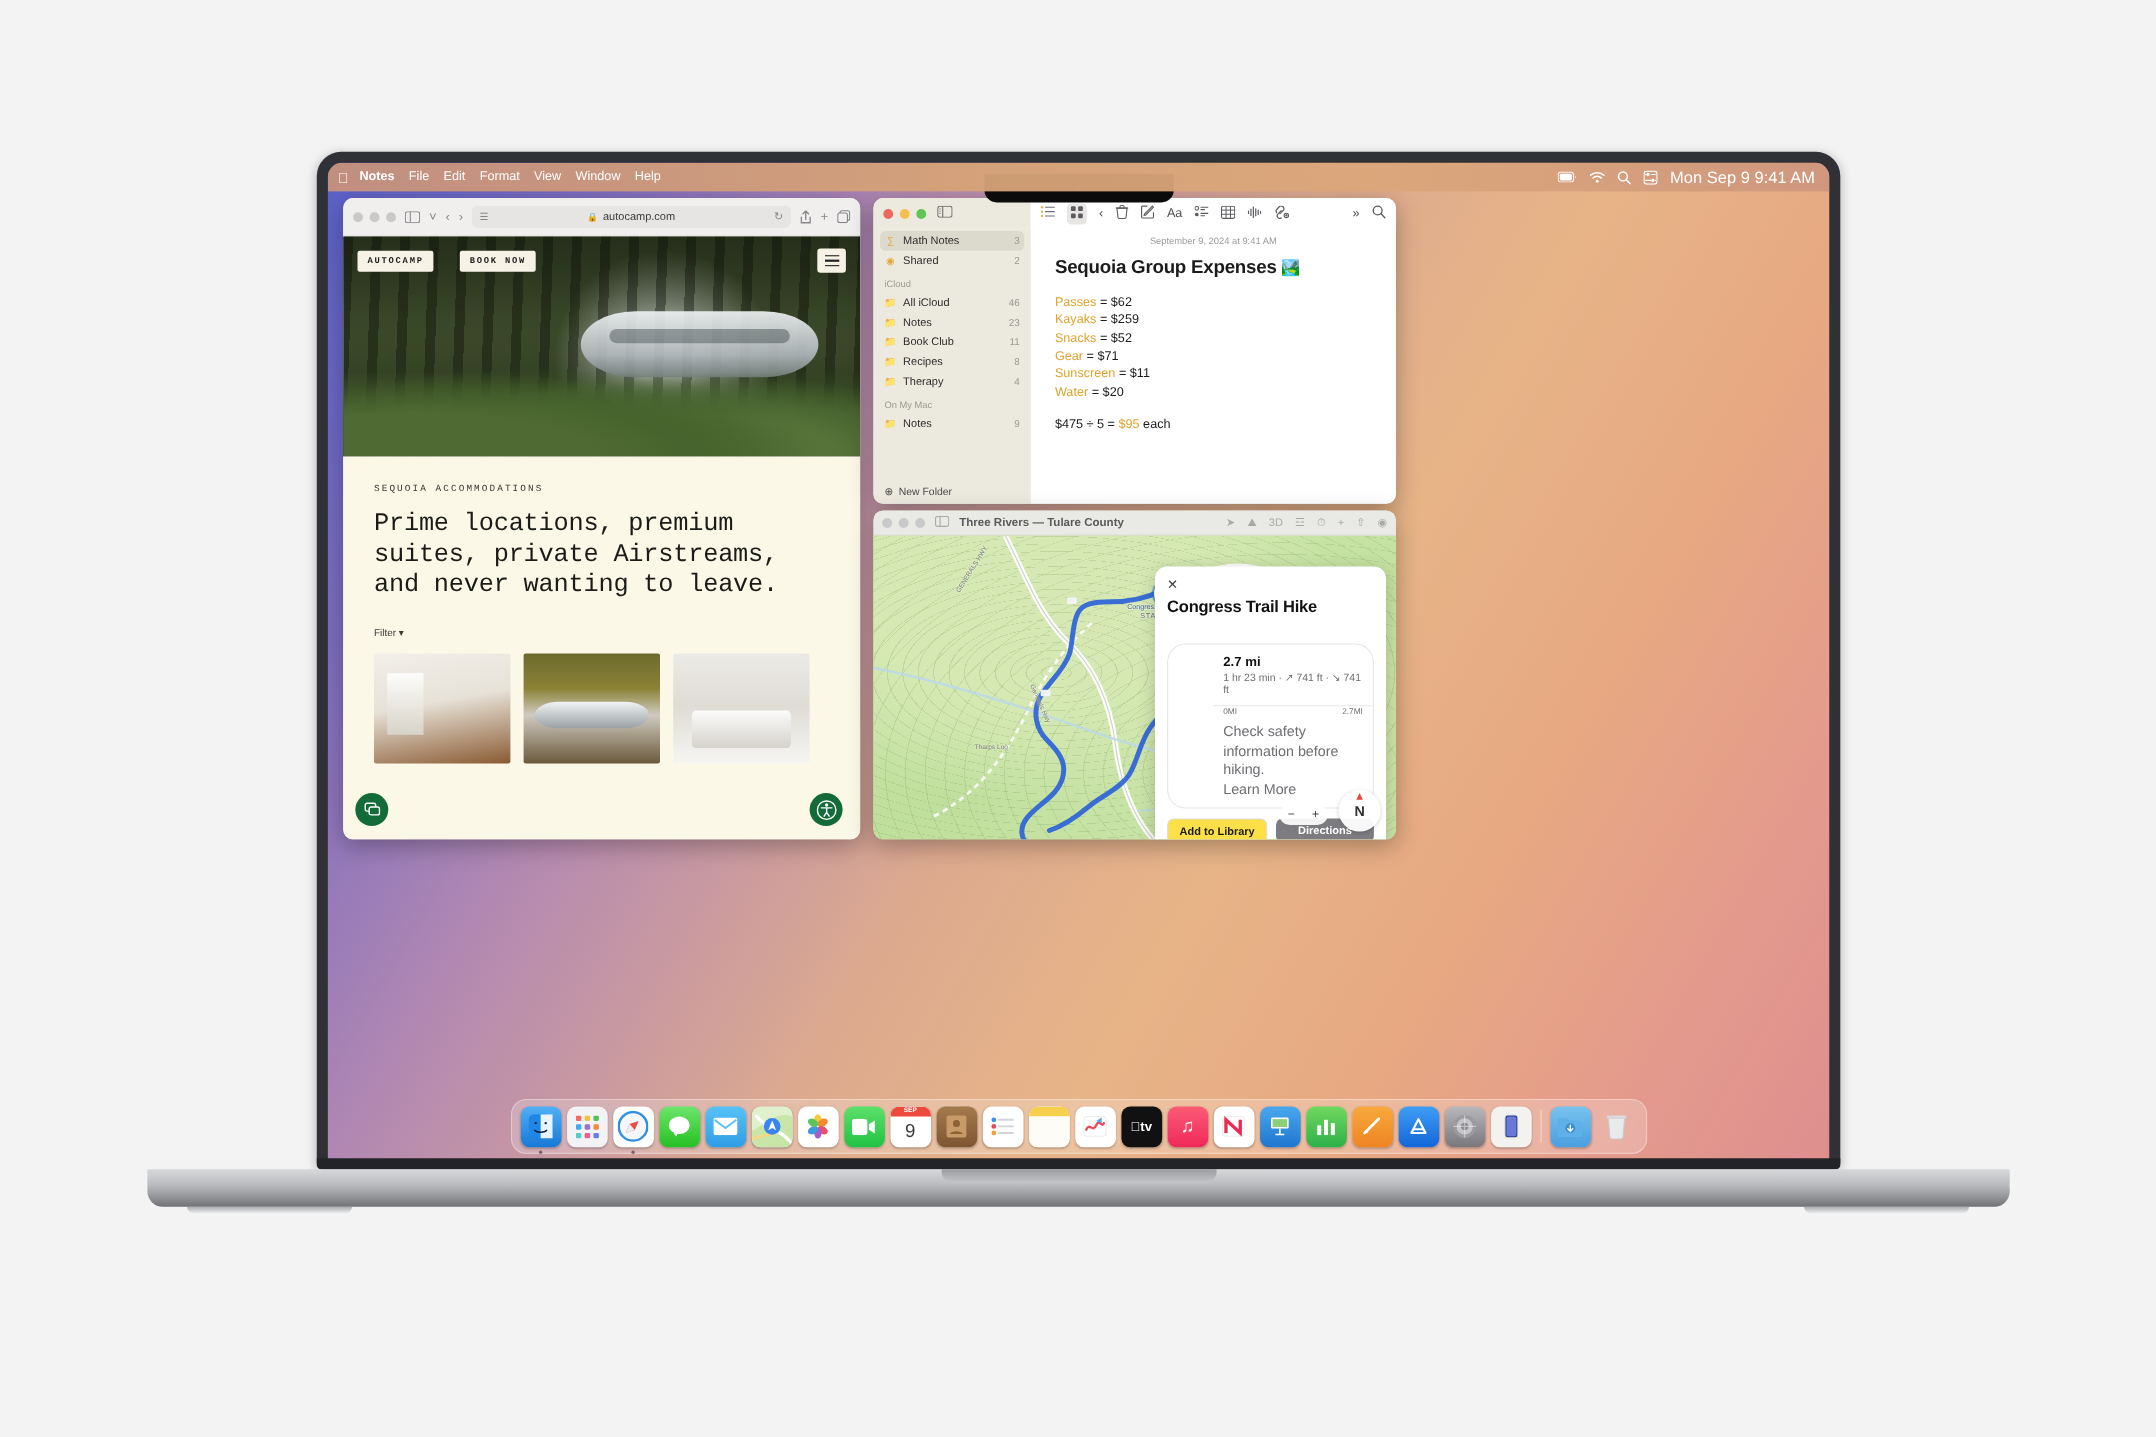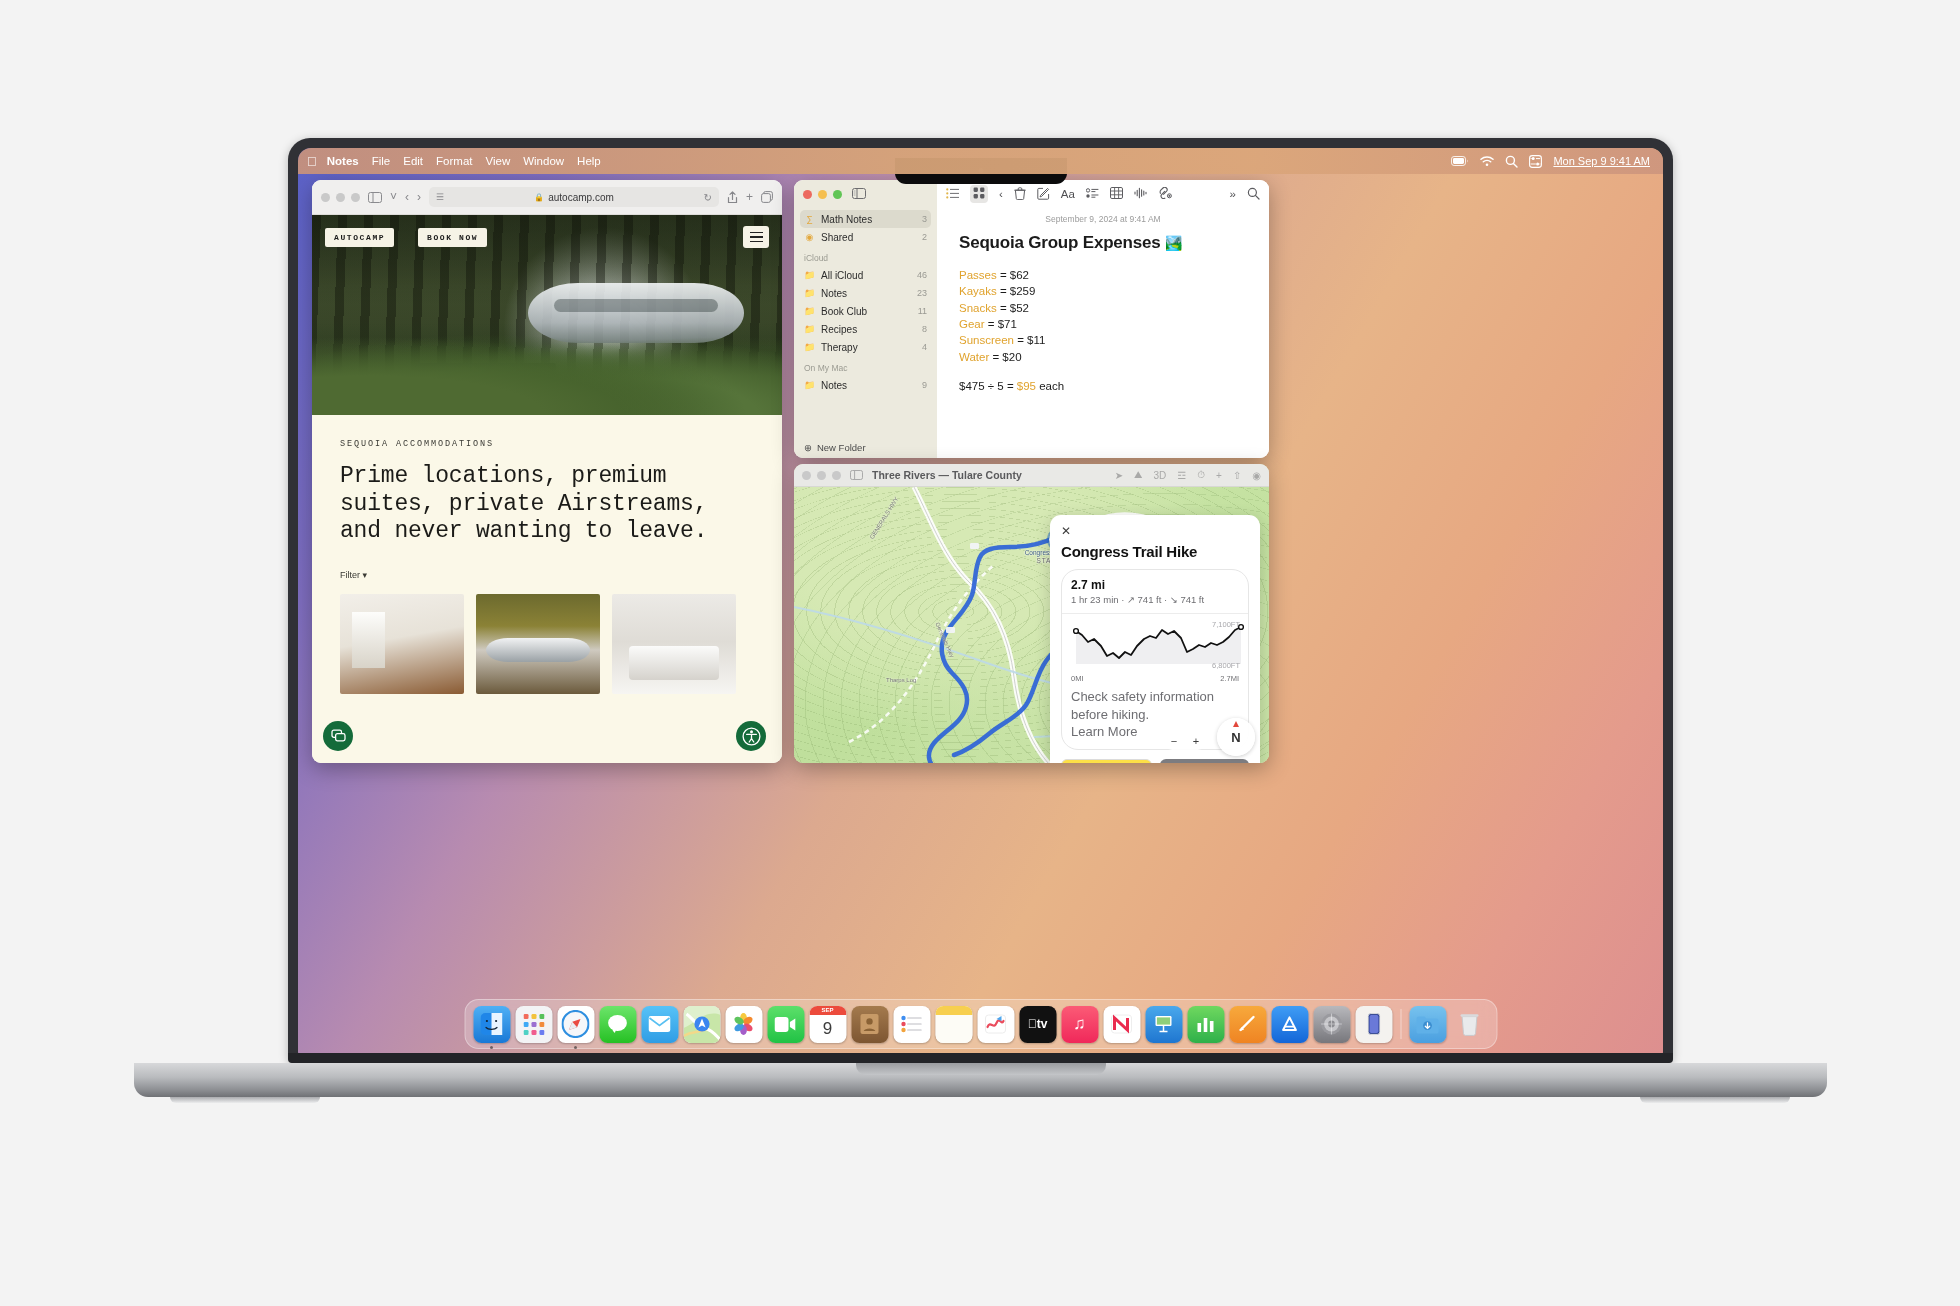"Mon Sep 9 9:41 AM" .clock { font-size: 11px -> 15px; text-decoration: underline -> none }
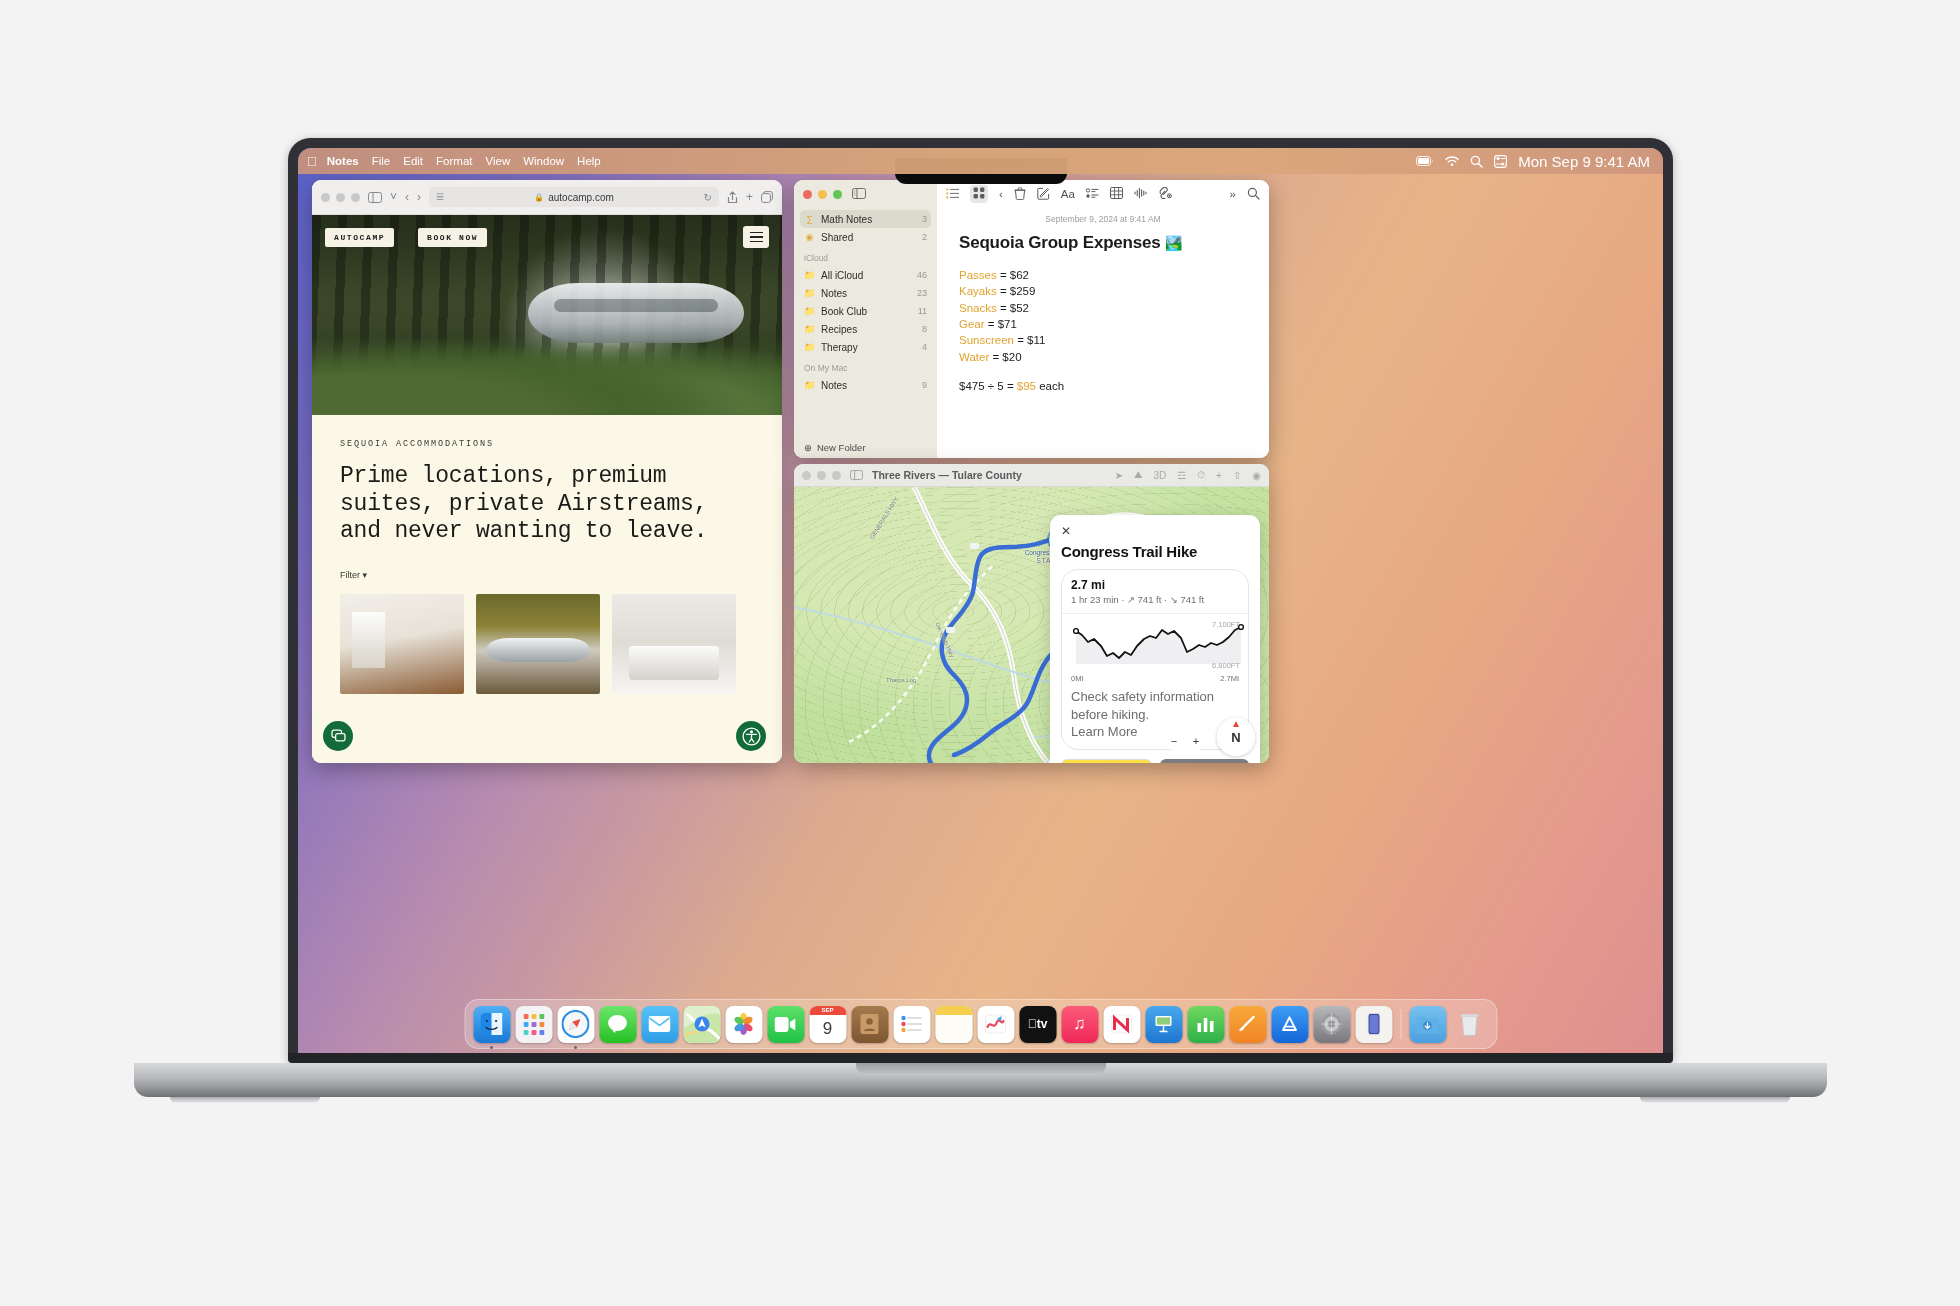"2.7 mi" .hc-inner { margin-top: 9px -> 25px; padding-left: none -> 41px }
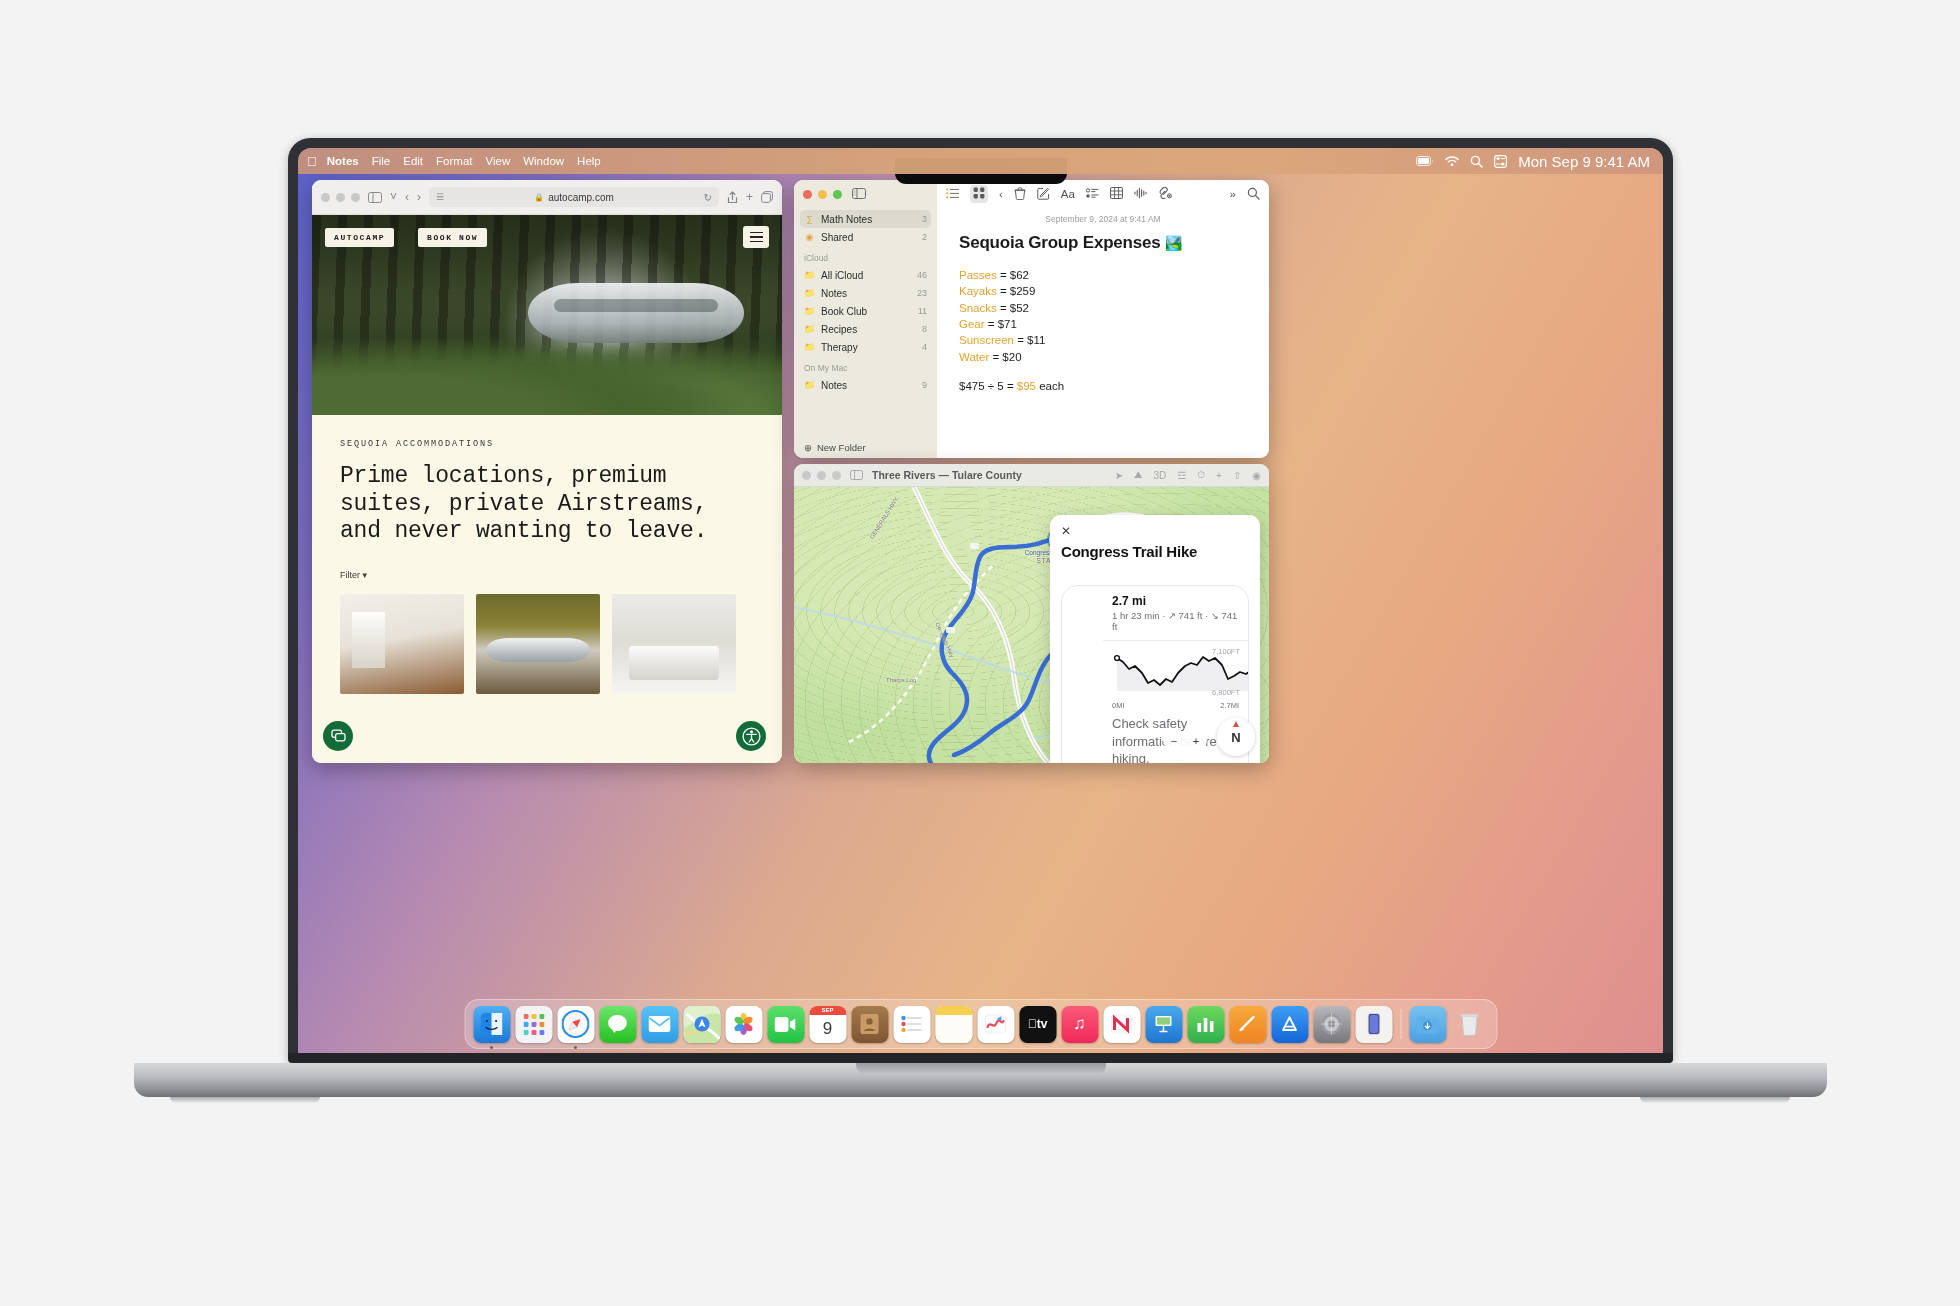"7,100FT" div.hc-chart { html: <div> <svg> <path></path> <path></path> <circle></circle> <circle></circle> </svg> <span><span>7,100</span><span>FT</span></span> <span><span>6,800</span><span>FT</span></span> </div> -> none }
